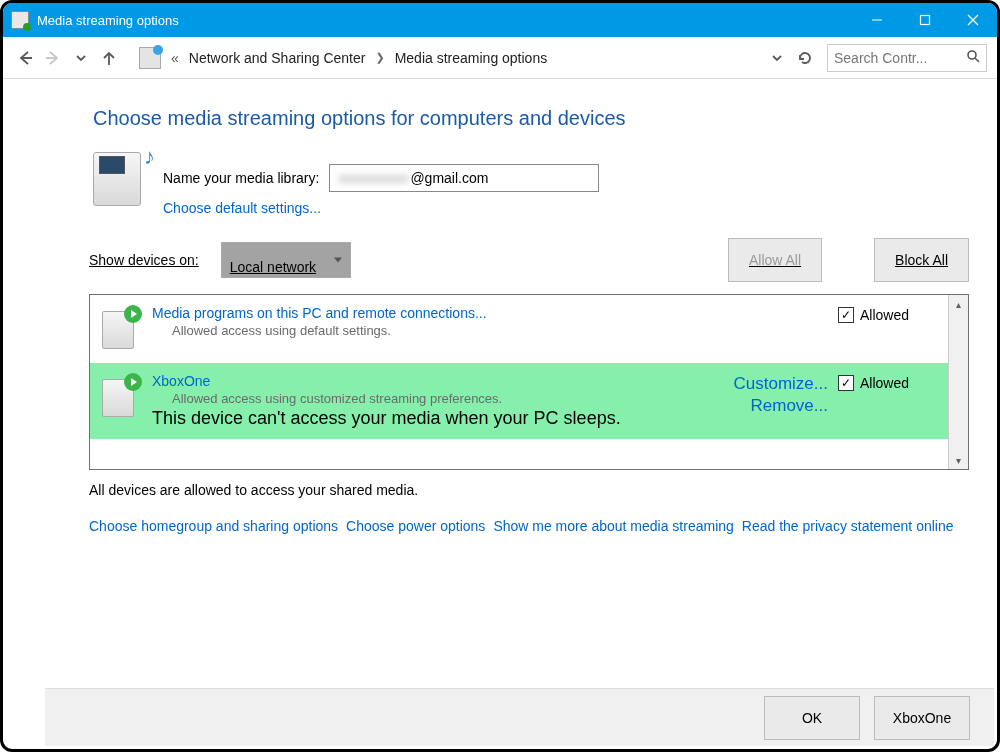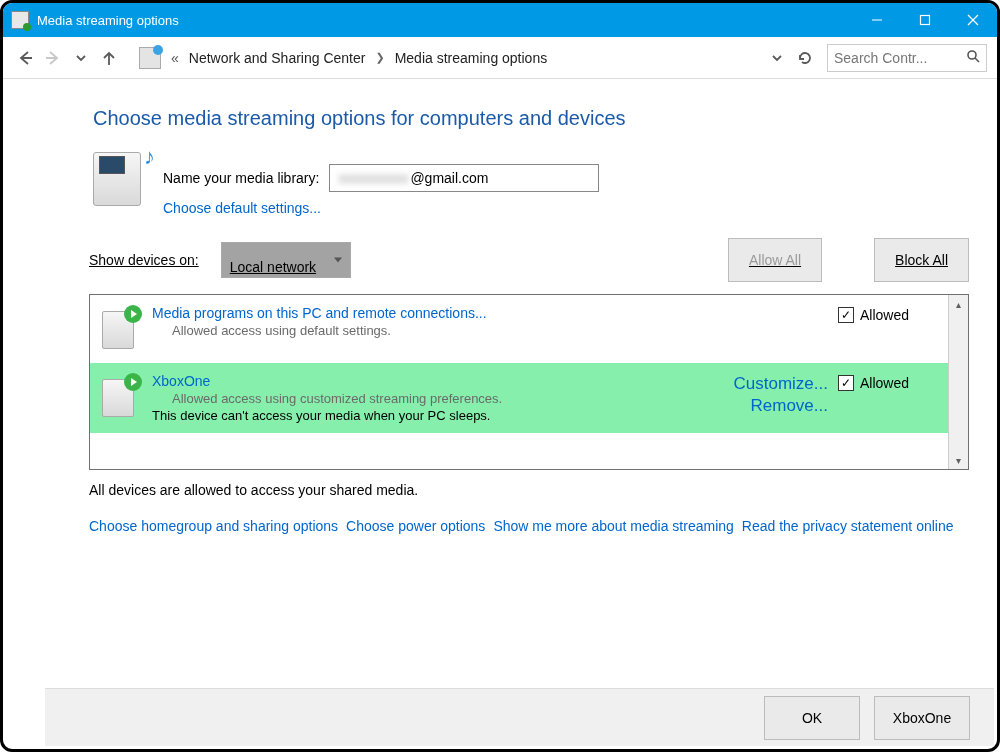"This device can't access your" .dev-warn { font-size: 13px -> 18px }
